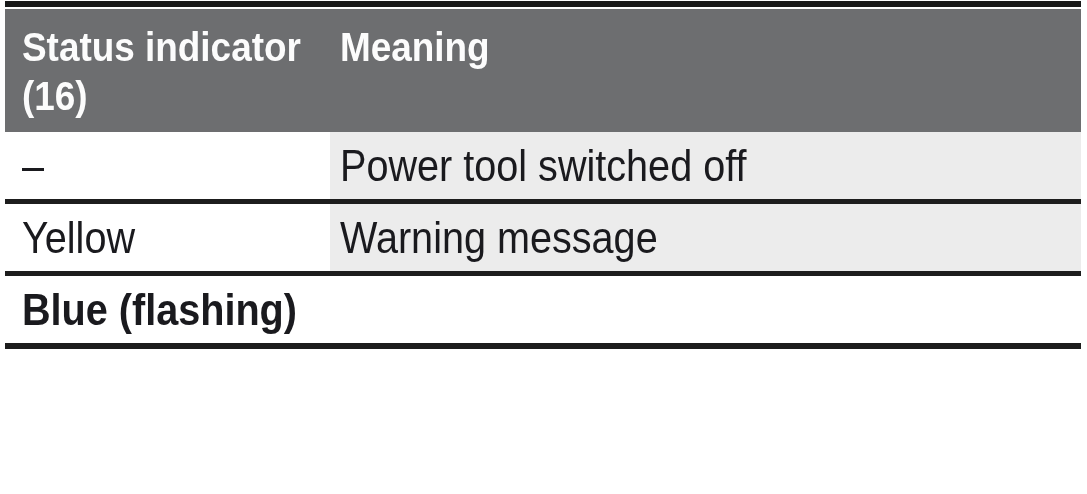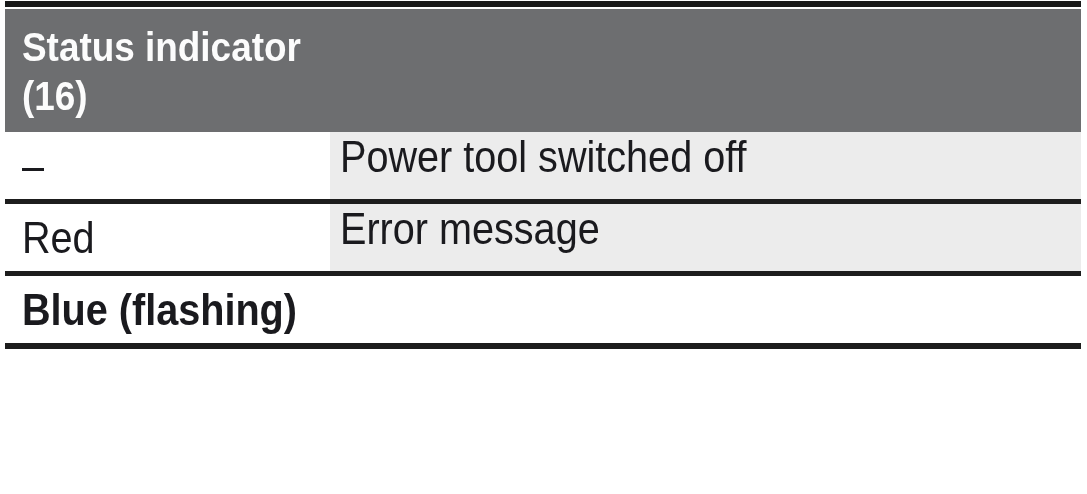"Meaning" div.col2 { html: none -> <div> <span>Meaning</span> </div> }
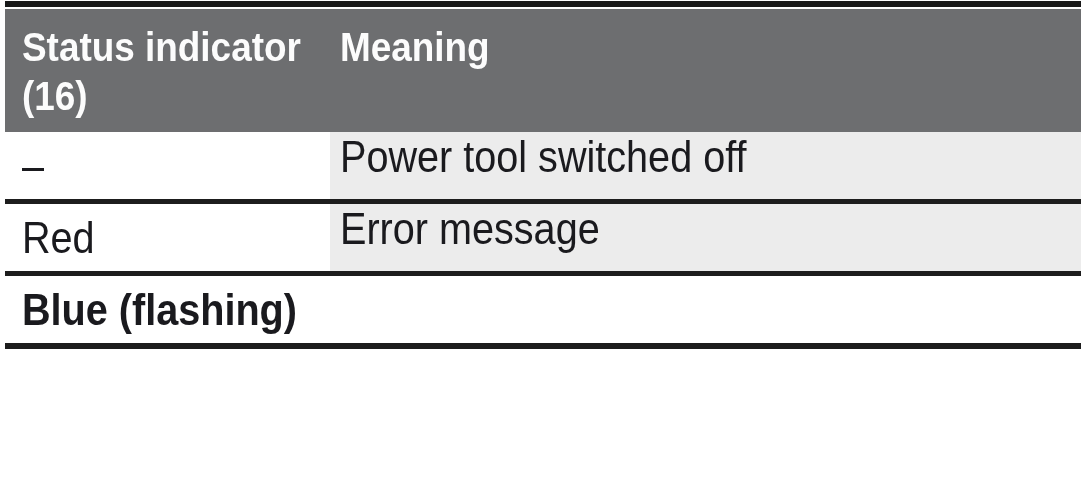"Power tool switched off" .row .col2 { align-items: none -> center }
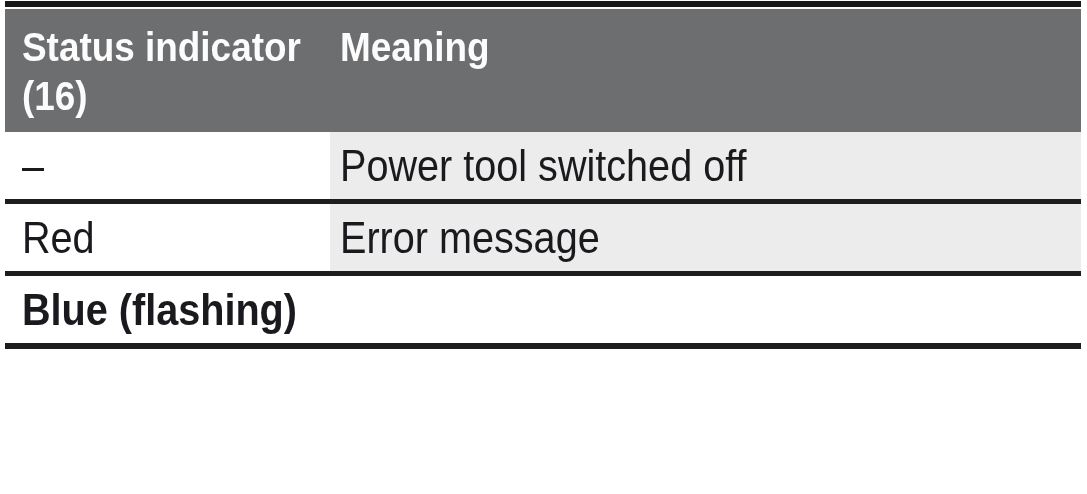"Yellow" div.row { html: none -> <div> <div> <span>Yellow</span> </div> <div> <span>Warning message</span> </div> </div> }
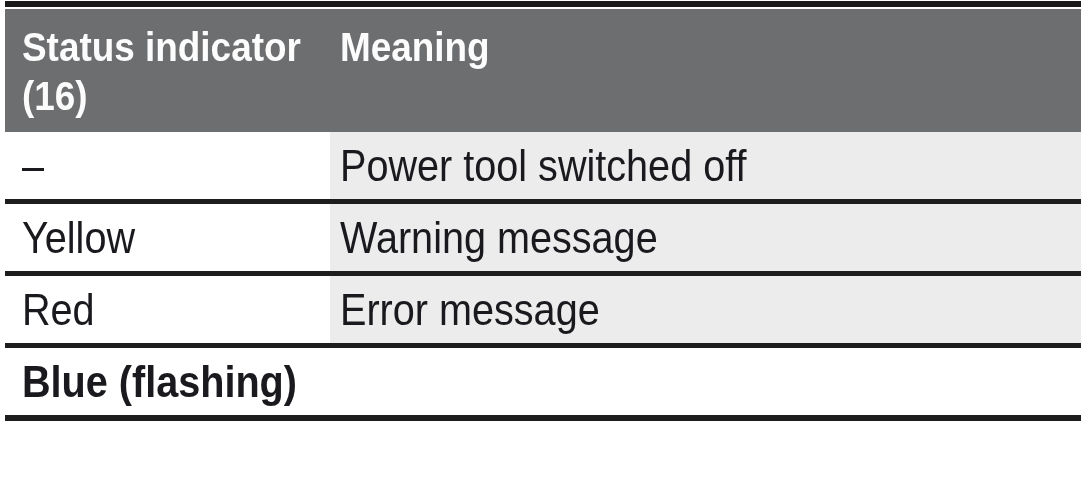"Red" div.row { html: <div> <div> <span>Red</span> </div> <div> <span>Error message</span> </div> </div> -> none }
